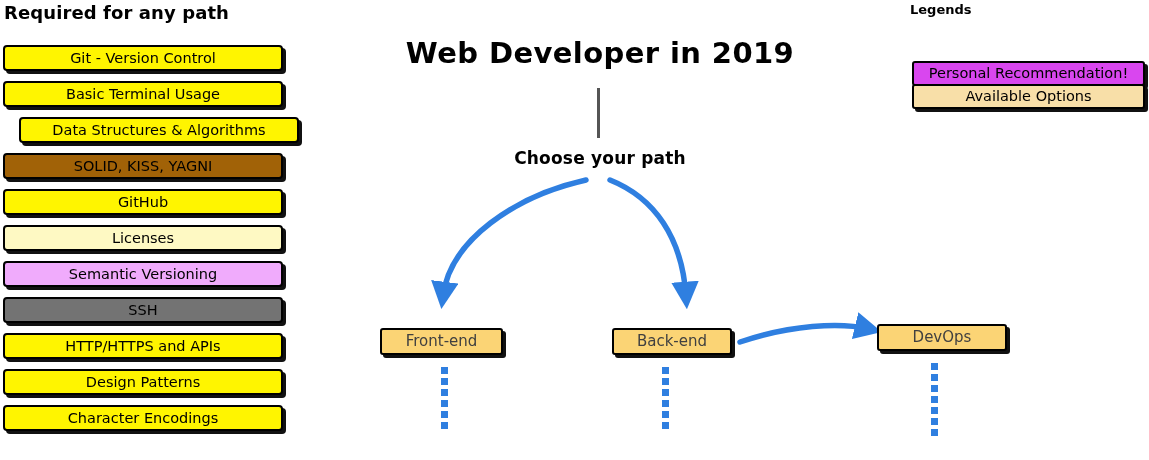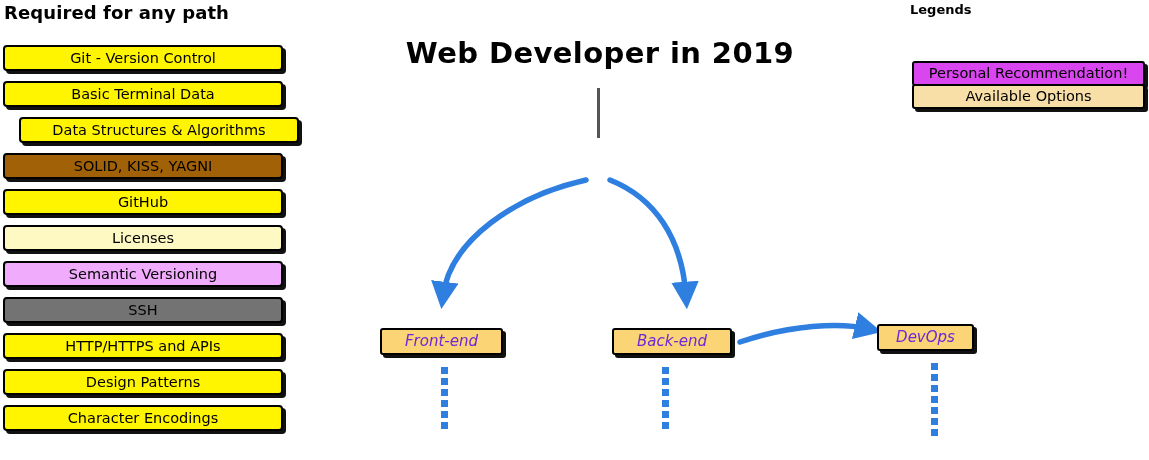"Basic Terminal Data" span.skill-label { text: Data -> Usage }
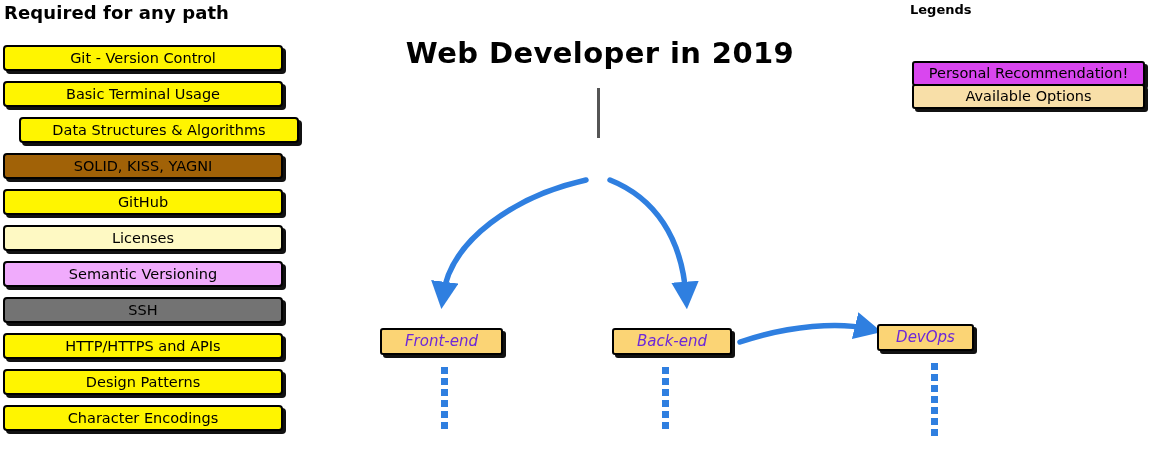"Choose your path" div { html: none -> <div>Choose your path</div> }
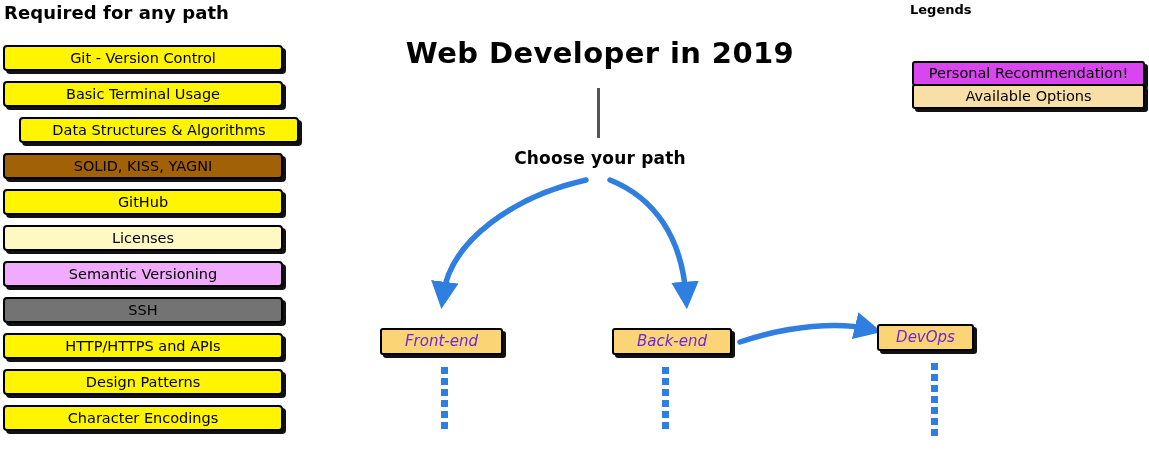"Front-end" .node-label { color: #6d28d9 -> #404040; font-style: italic -> none }
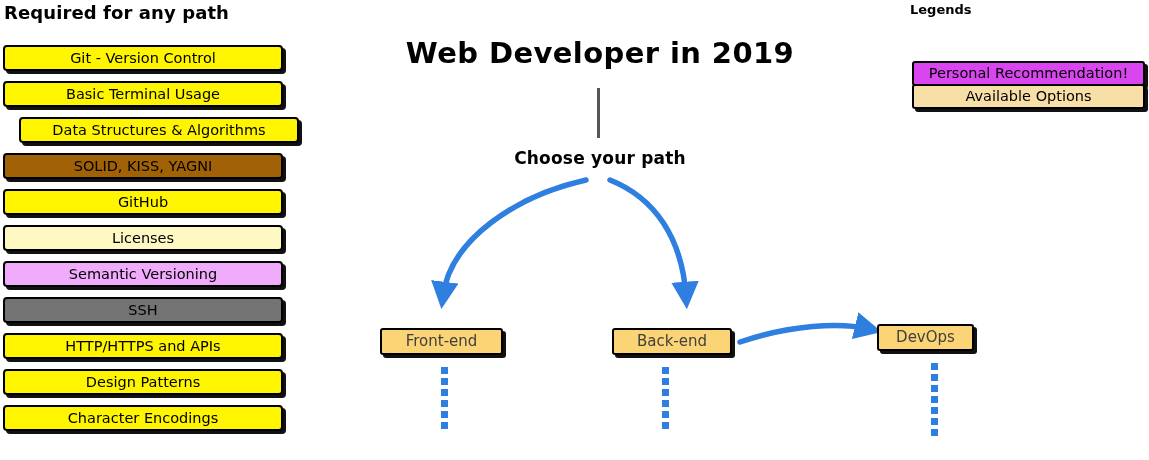"DevOps" div.node-box { width: 97px -> 130px }
